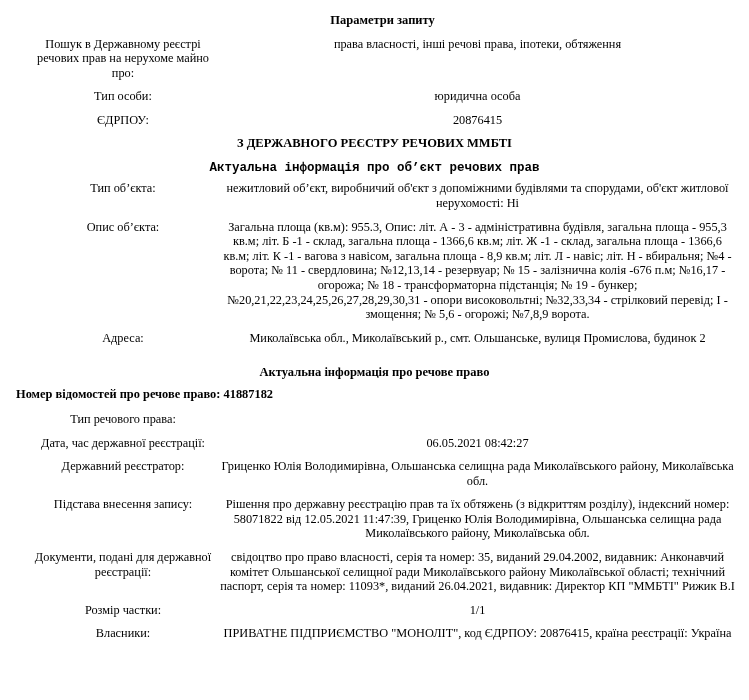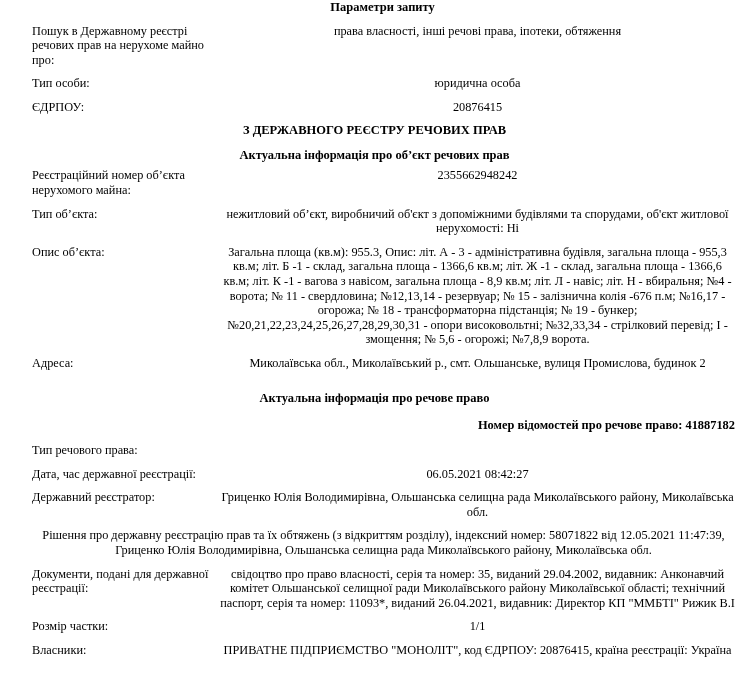"Параметри запиту" .title-main { padding-top: 0 -> 13px }
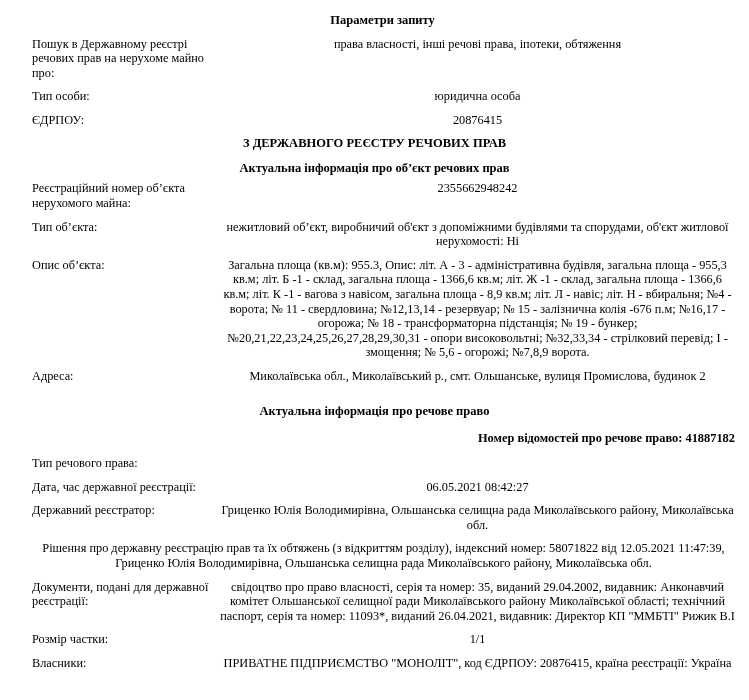"Пошук в Державному реєстрі речових" .row .label { text-align: none -> center }
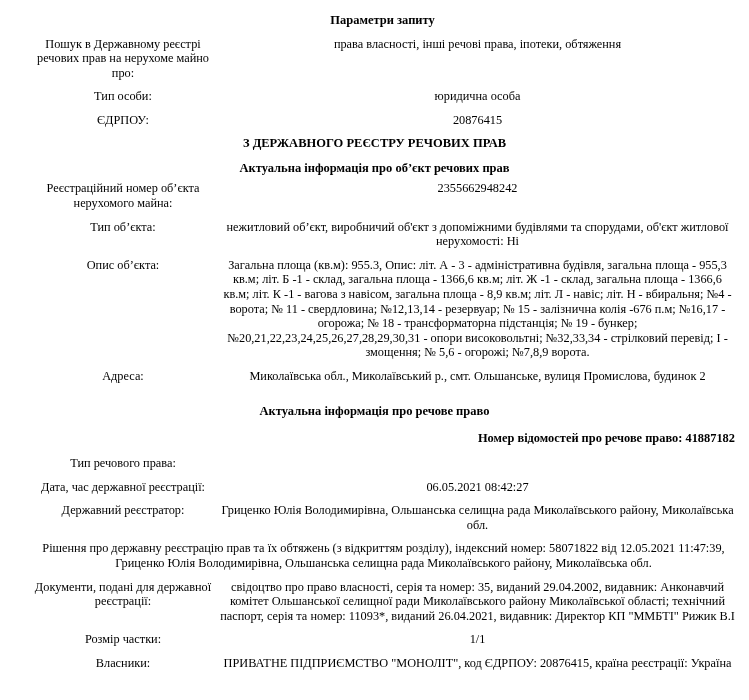"З ДЕРЖАВНОГО РЕЄСТРУ РЕЧОВИХ ПРАВ" div.center-title { text: ПРАВ -> ММБТІ }
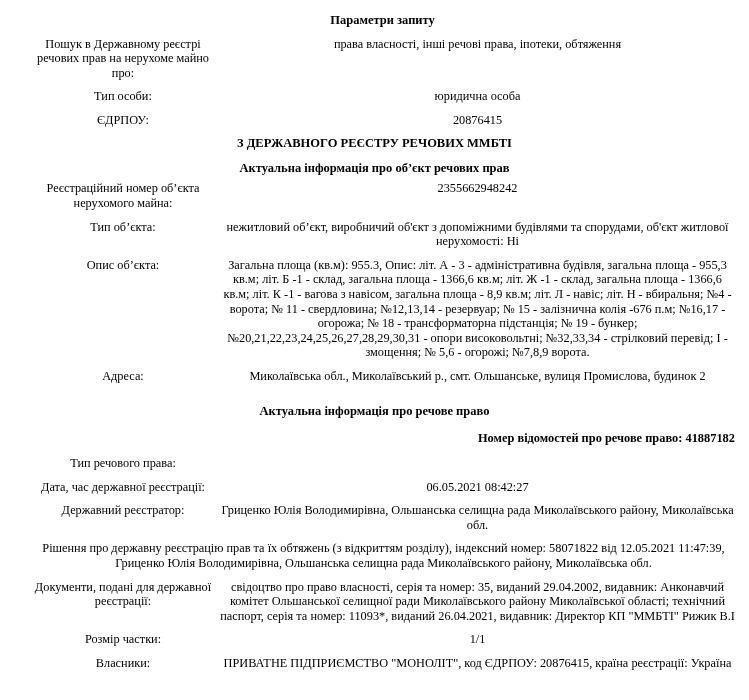"Актуальна інформація про об’єкт речових" .sub-title { font-family: none -> Liberation Mono, monospace }
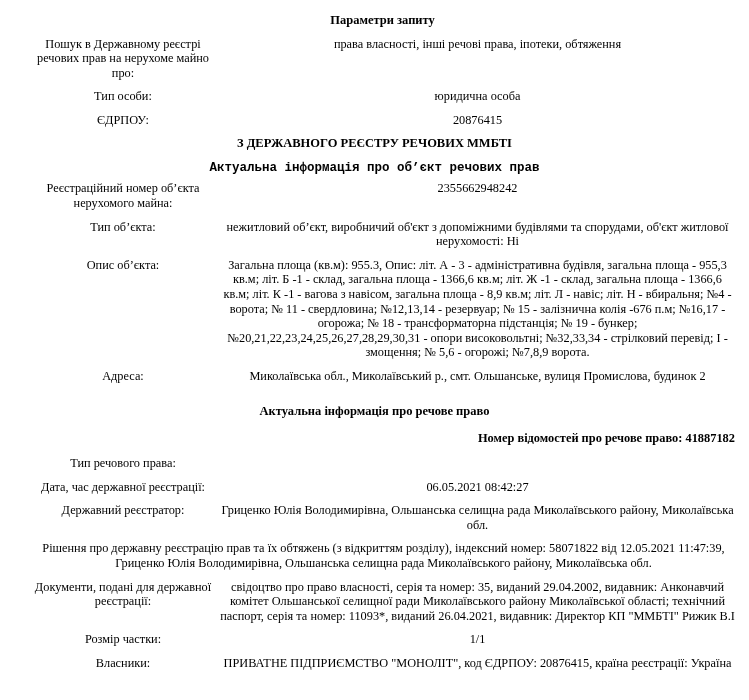"Реєстраційний номер об’єкта нерухомого" div.row { html: <div> <div>Реєстраційний номер об’єкта нерухомого майна:</div> <div>2355662948242</div> </div> -> none }
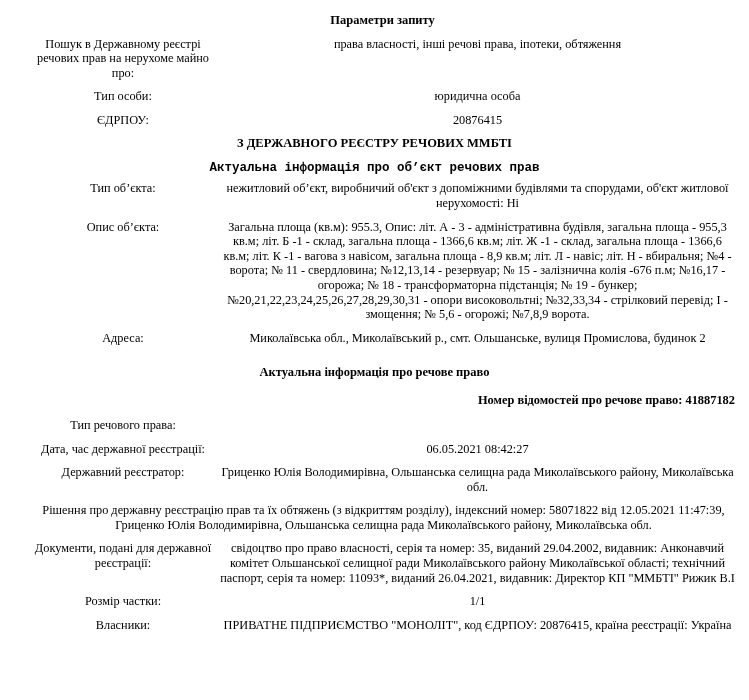"Номер відомостей про речове право:" .record-number { margin-top: 12px -> 6px; text-align: right -> none }
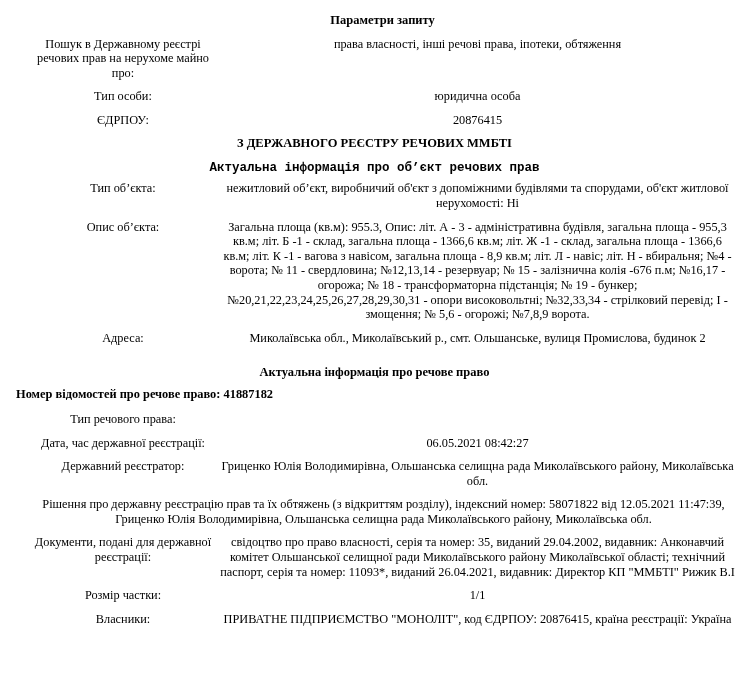"Підстава внесення запису:" div.label { html: none -> <div>Підстава внесення запису:</div> }
